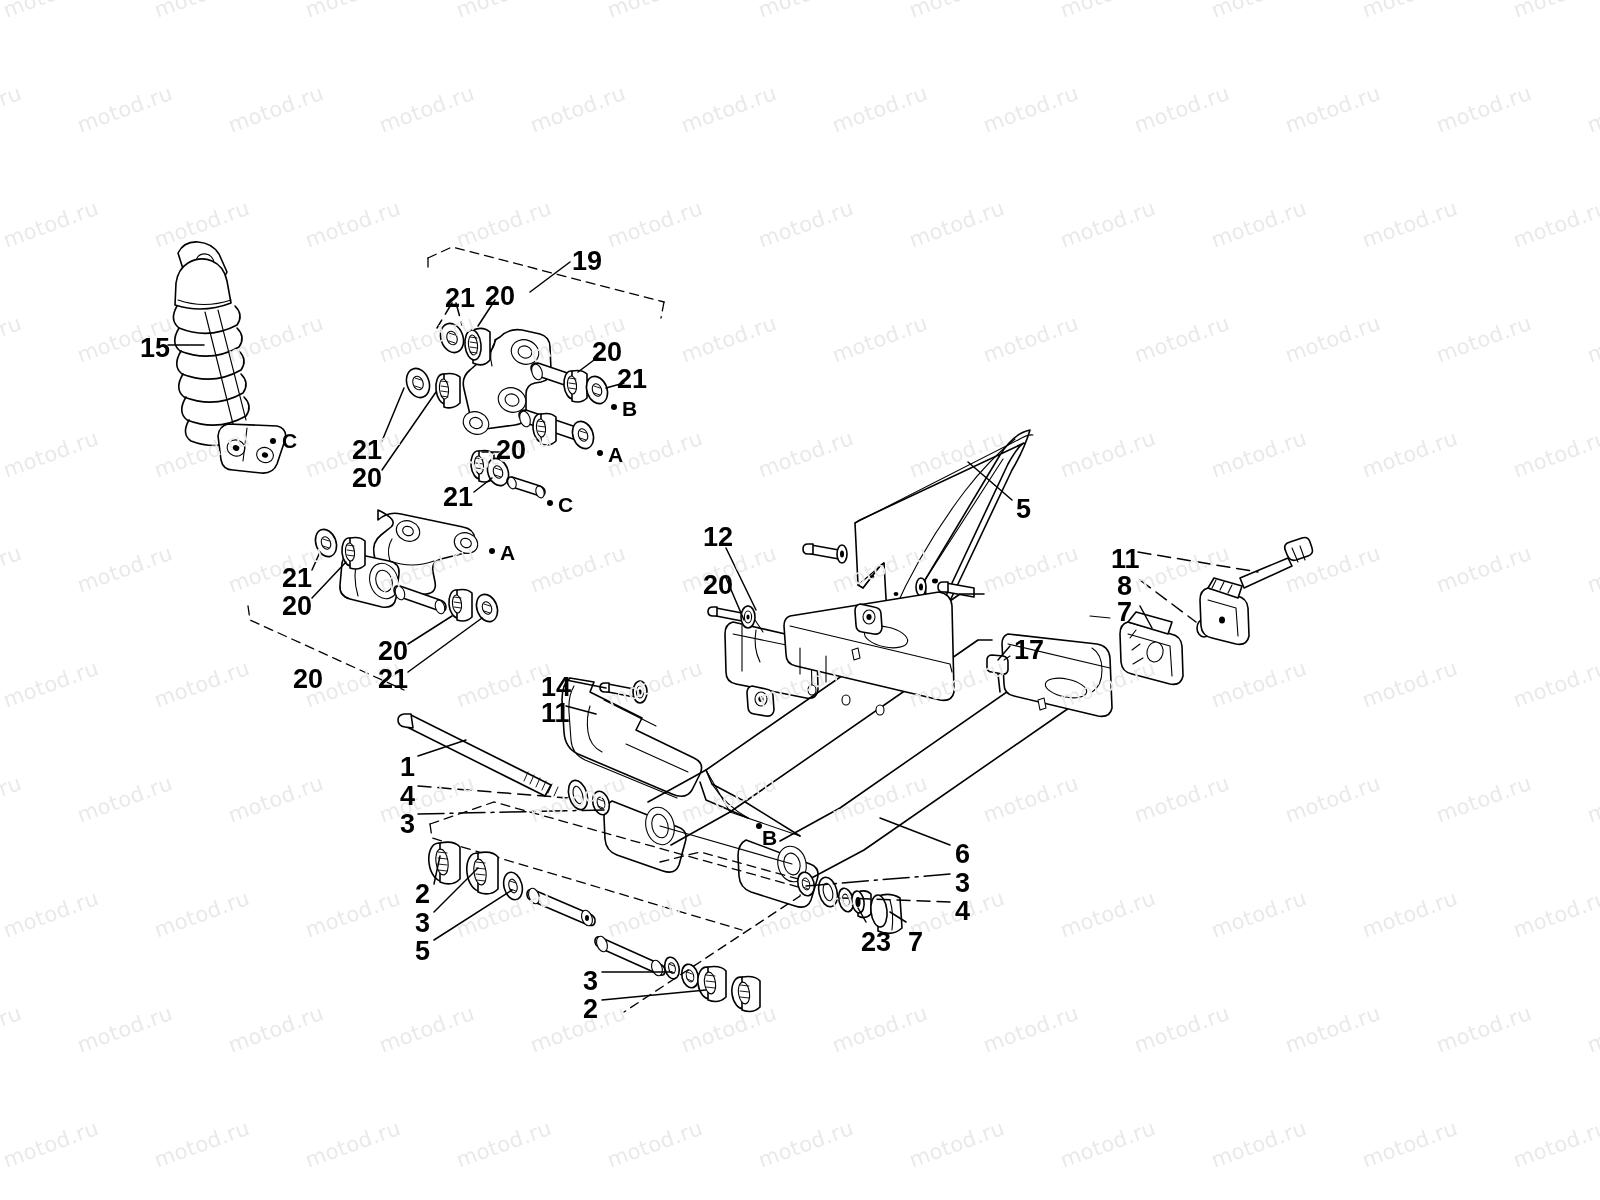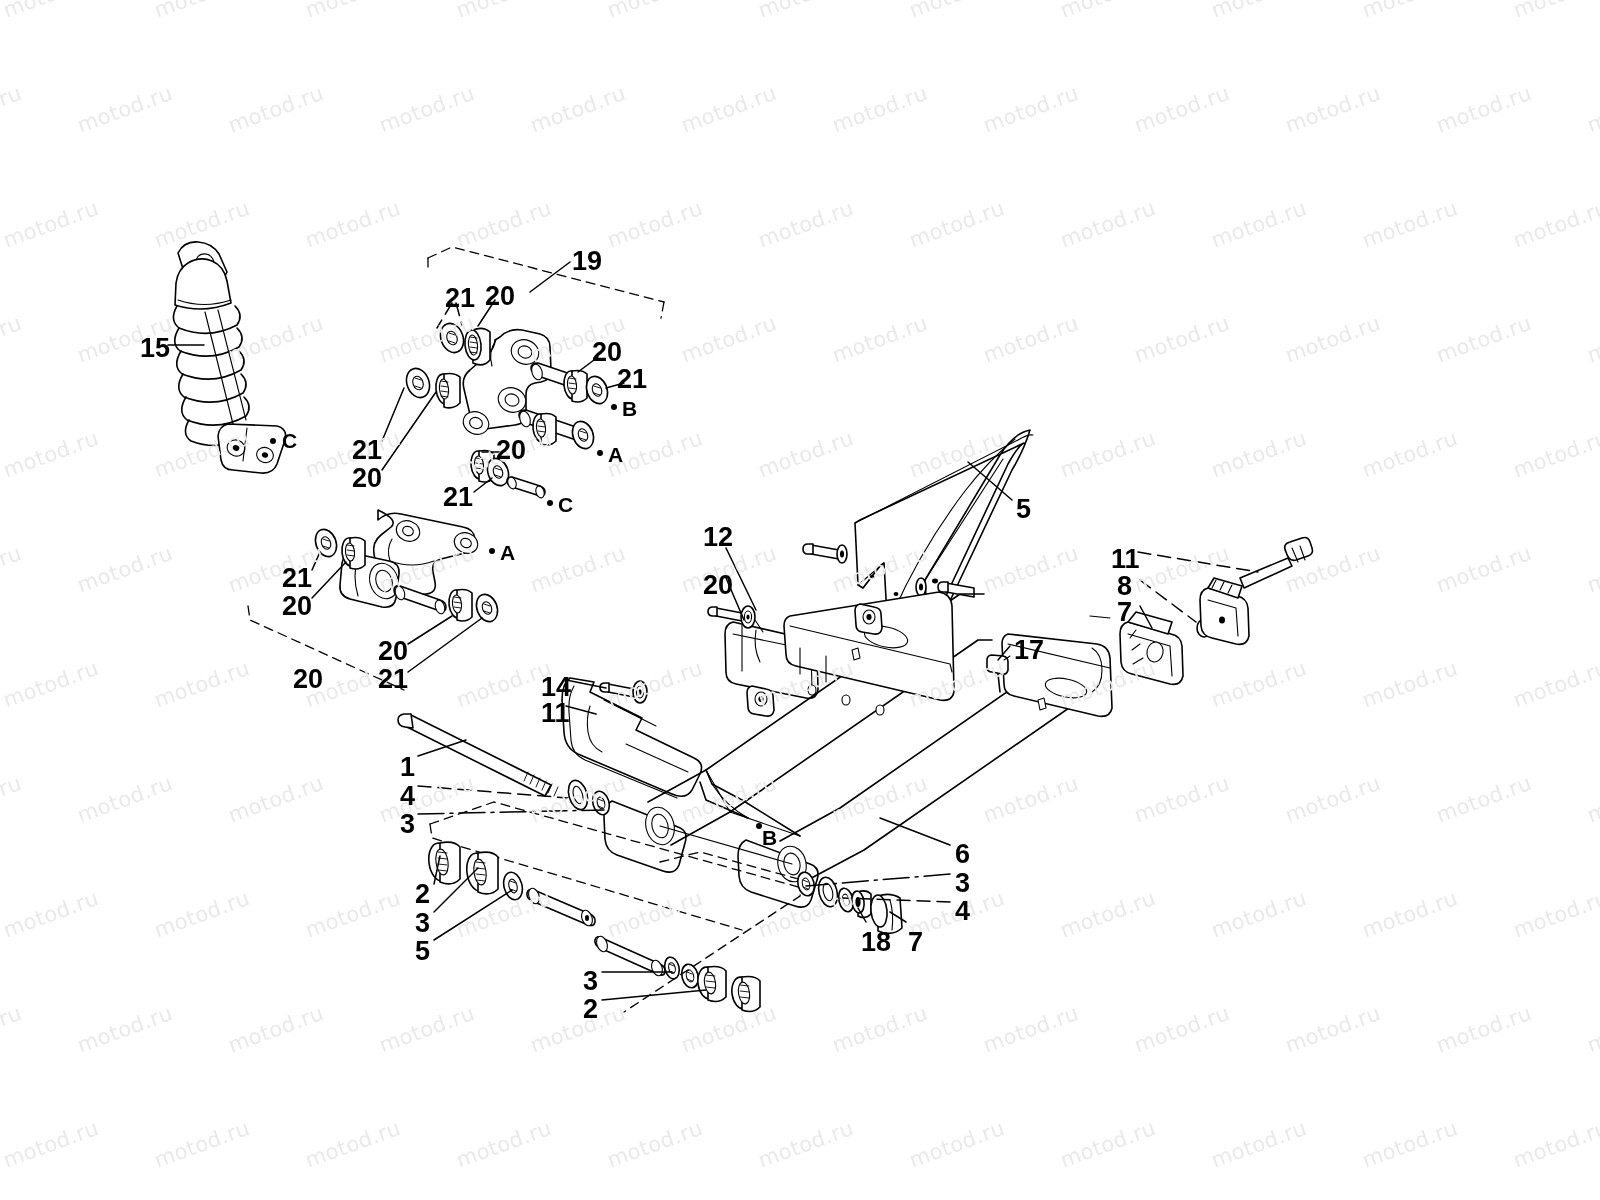"18" div.cal { text: 18 -> 23 }
